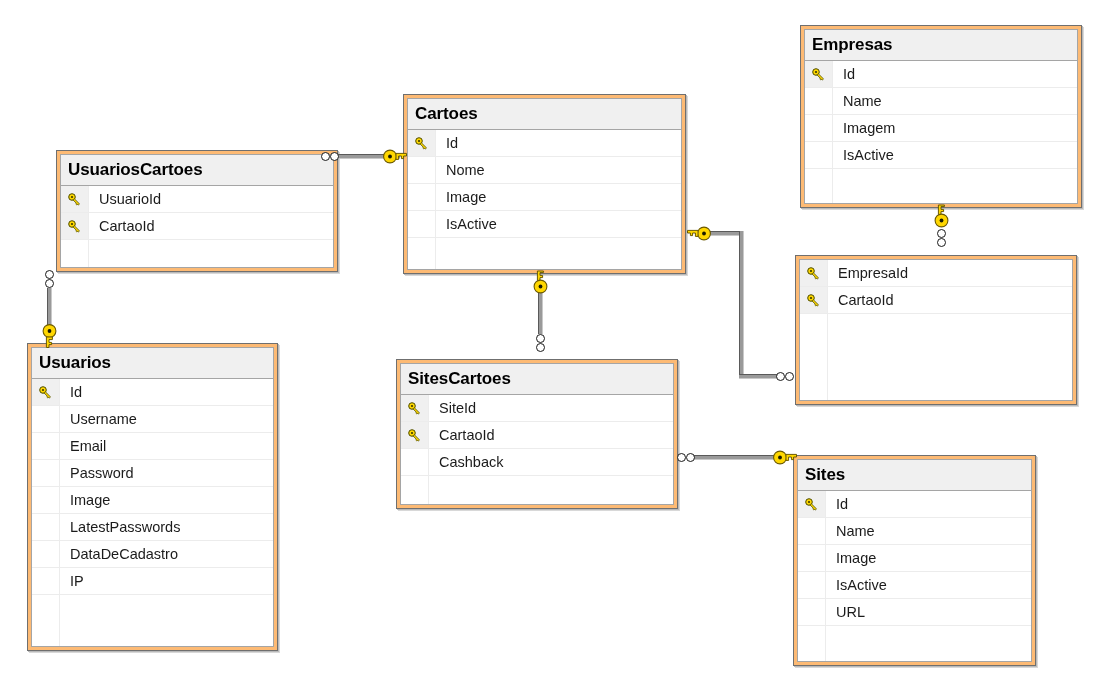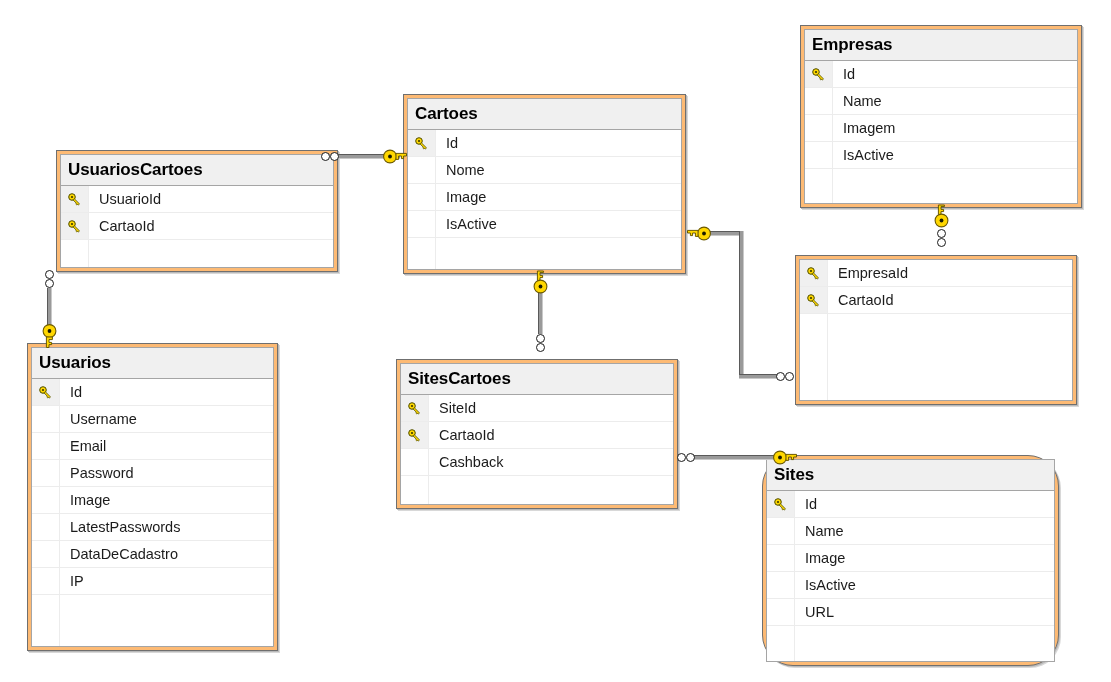"Sites" div.entity { border-radius: 31px -> none; left: 762px -> 793px; width: 297px -> 243px }
